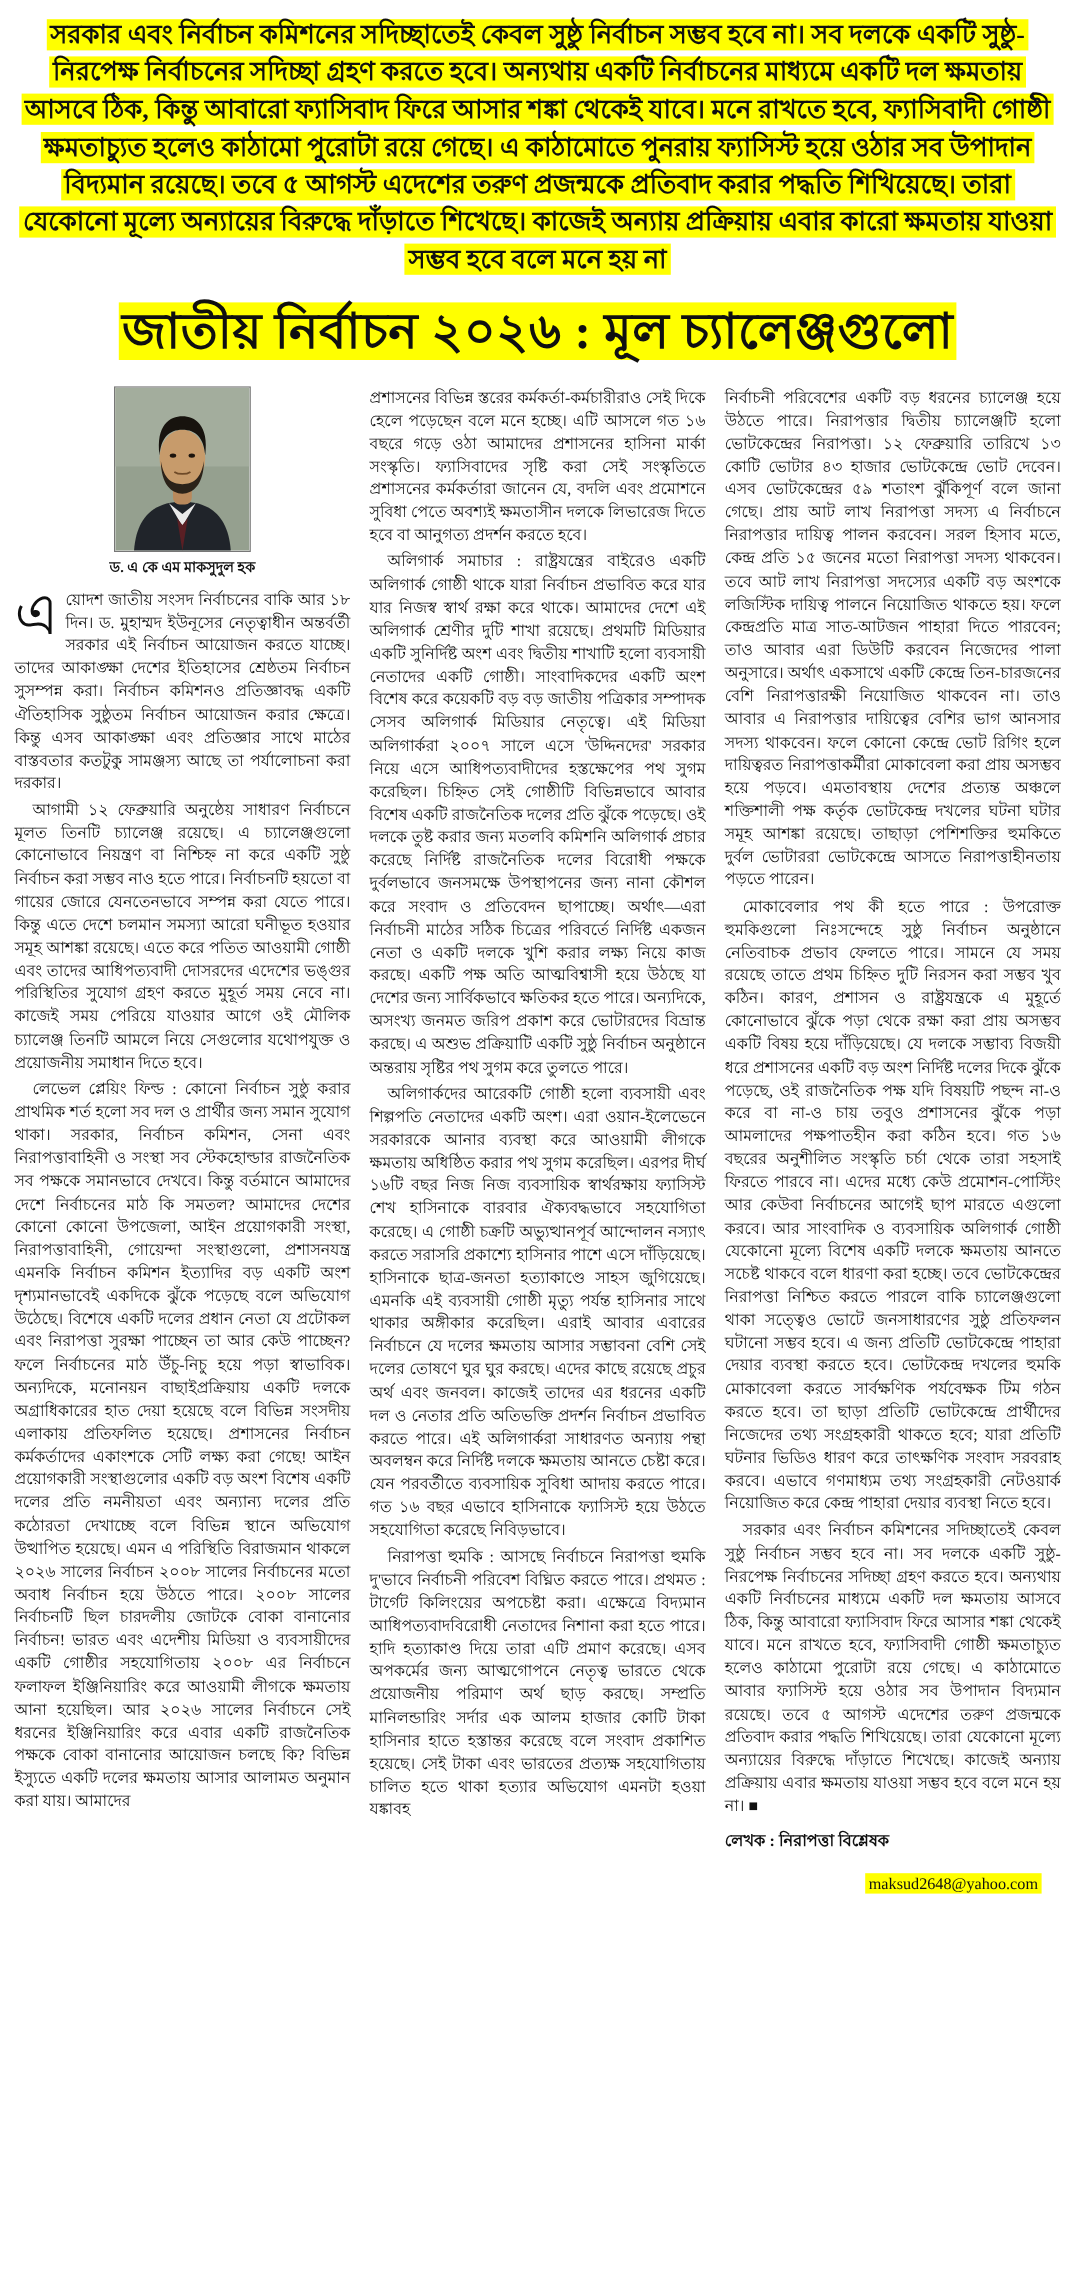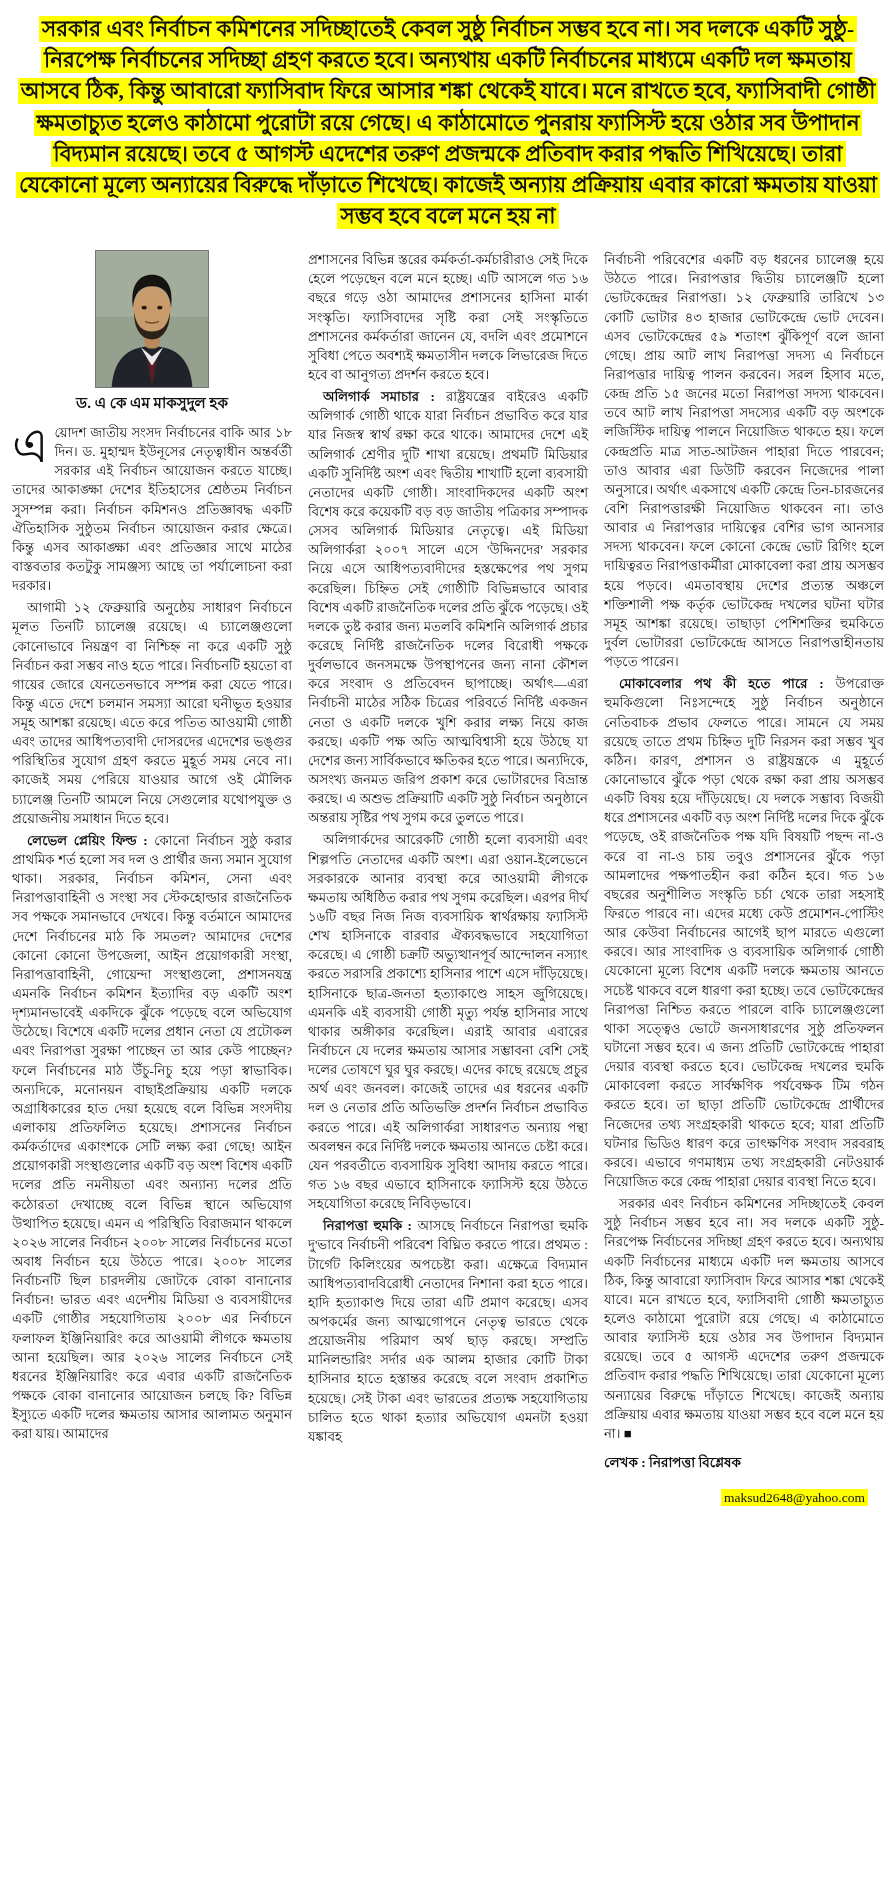"জাতীয় নির্বাচন ২০২৬ : মূল" h1.headline { html: none -> <h1><span>জাতীয় নির্বাচন ২০২৬ : মূল চ্যালেঞ্জগুলো</span></h1> }
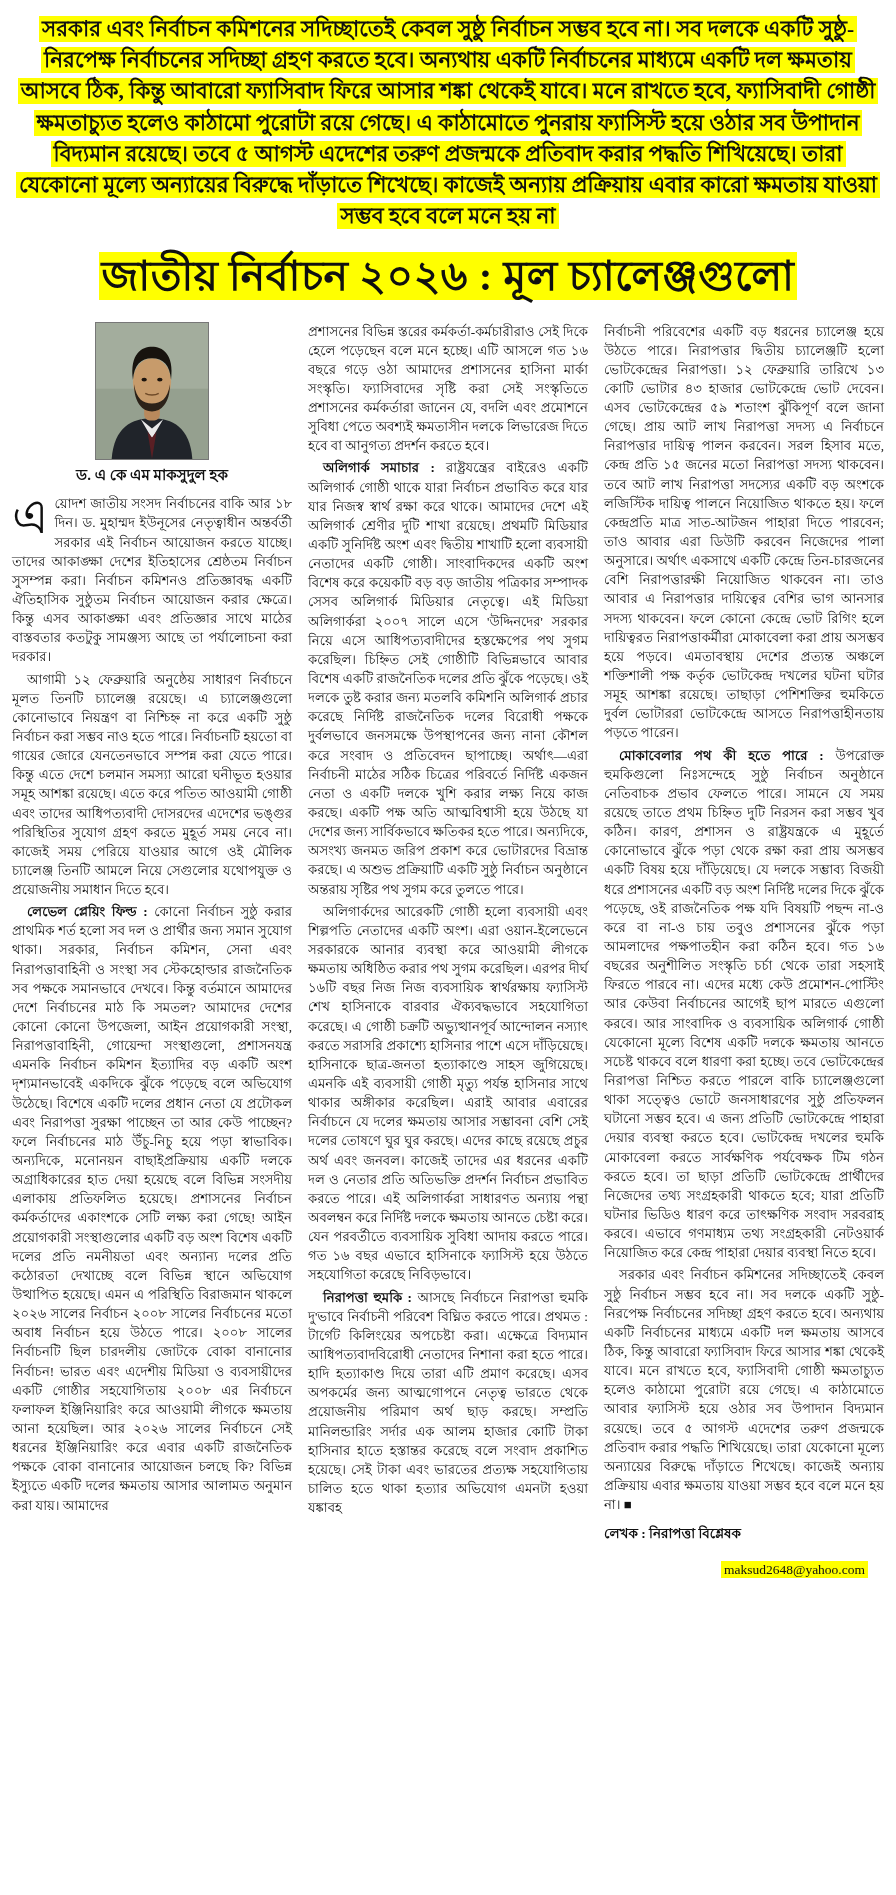"ড. এ কে এম মাকসুদুল" .author-name { font-size: 15px -> 12px }
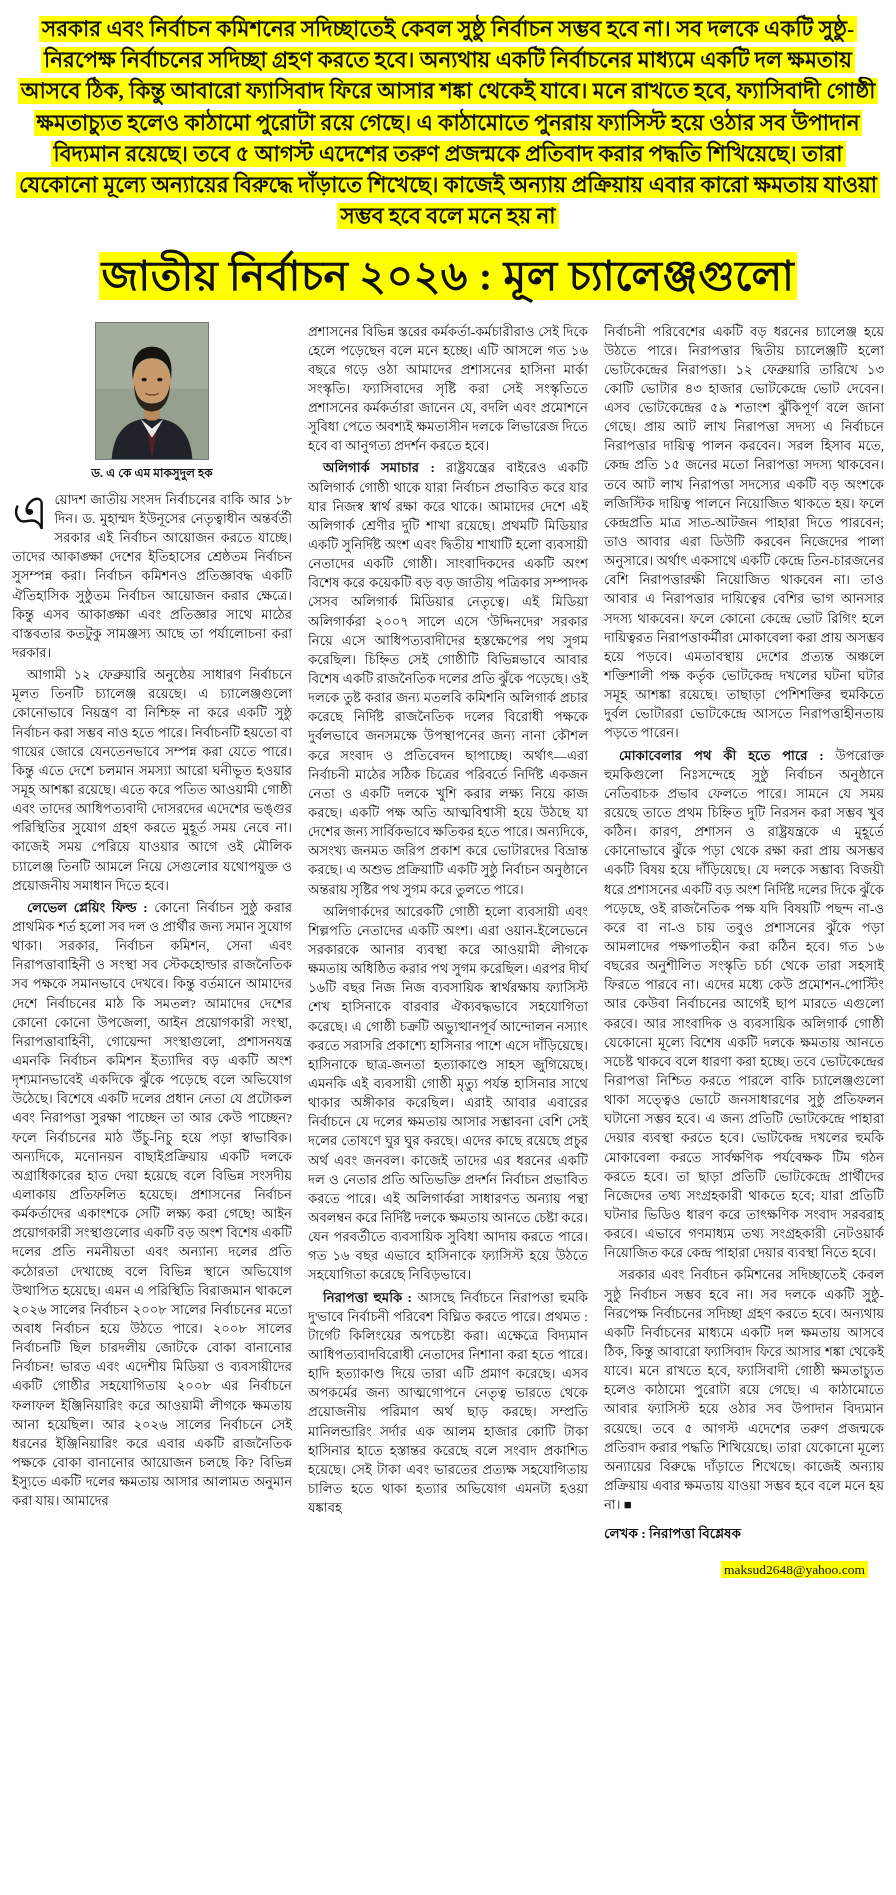"অলিগার্ক সমাচার :" .lead { font-weight: 700 -> 400 }
